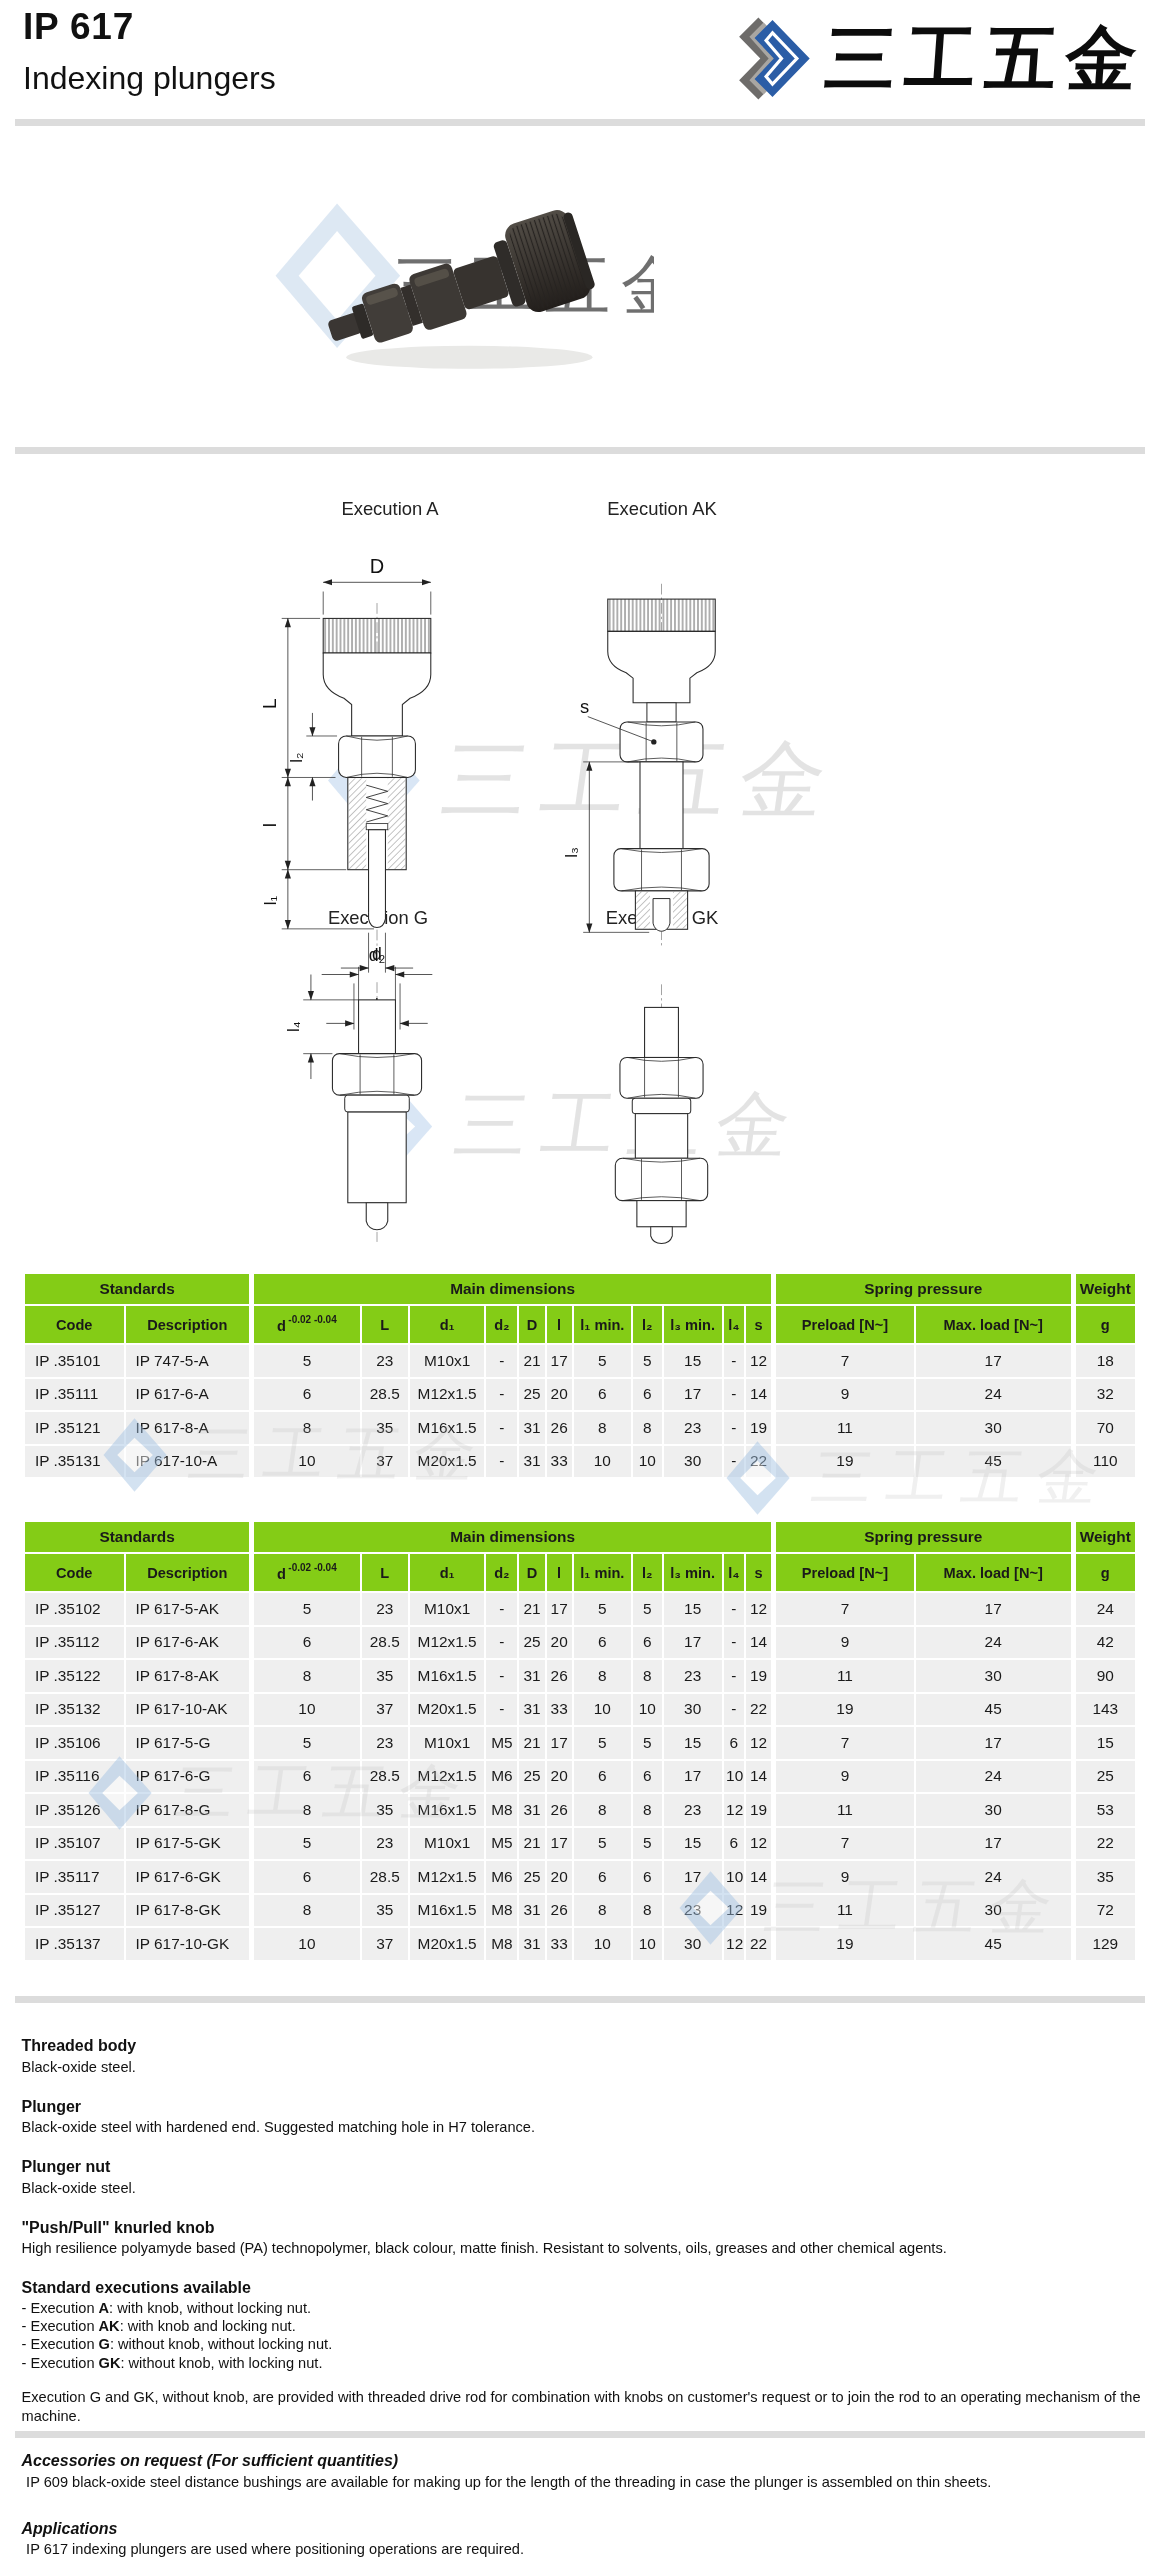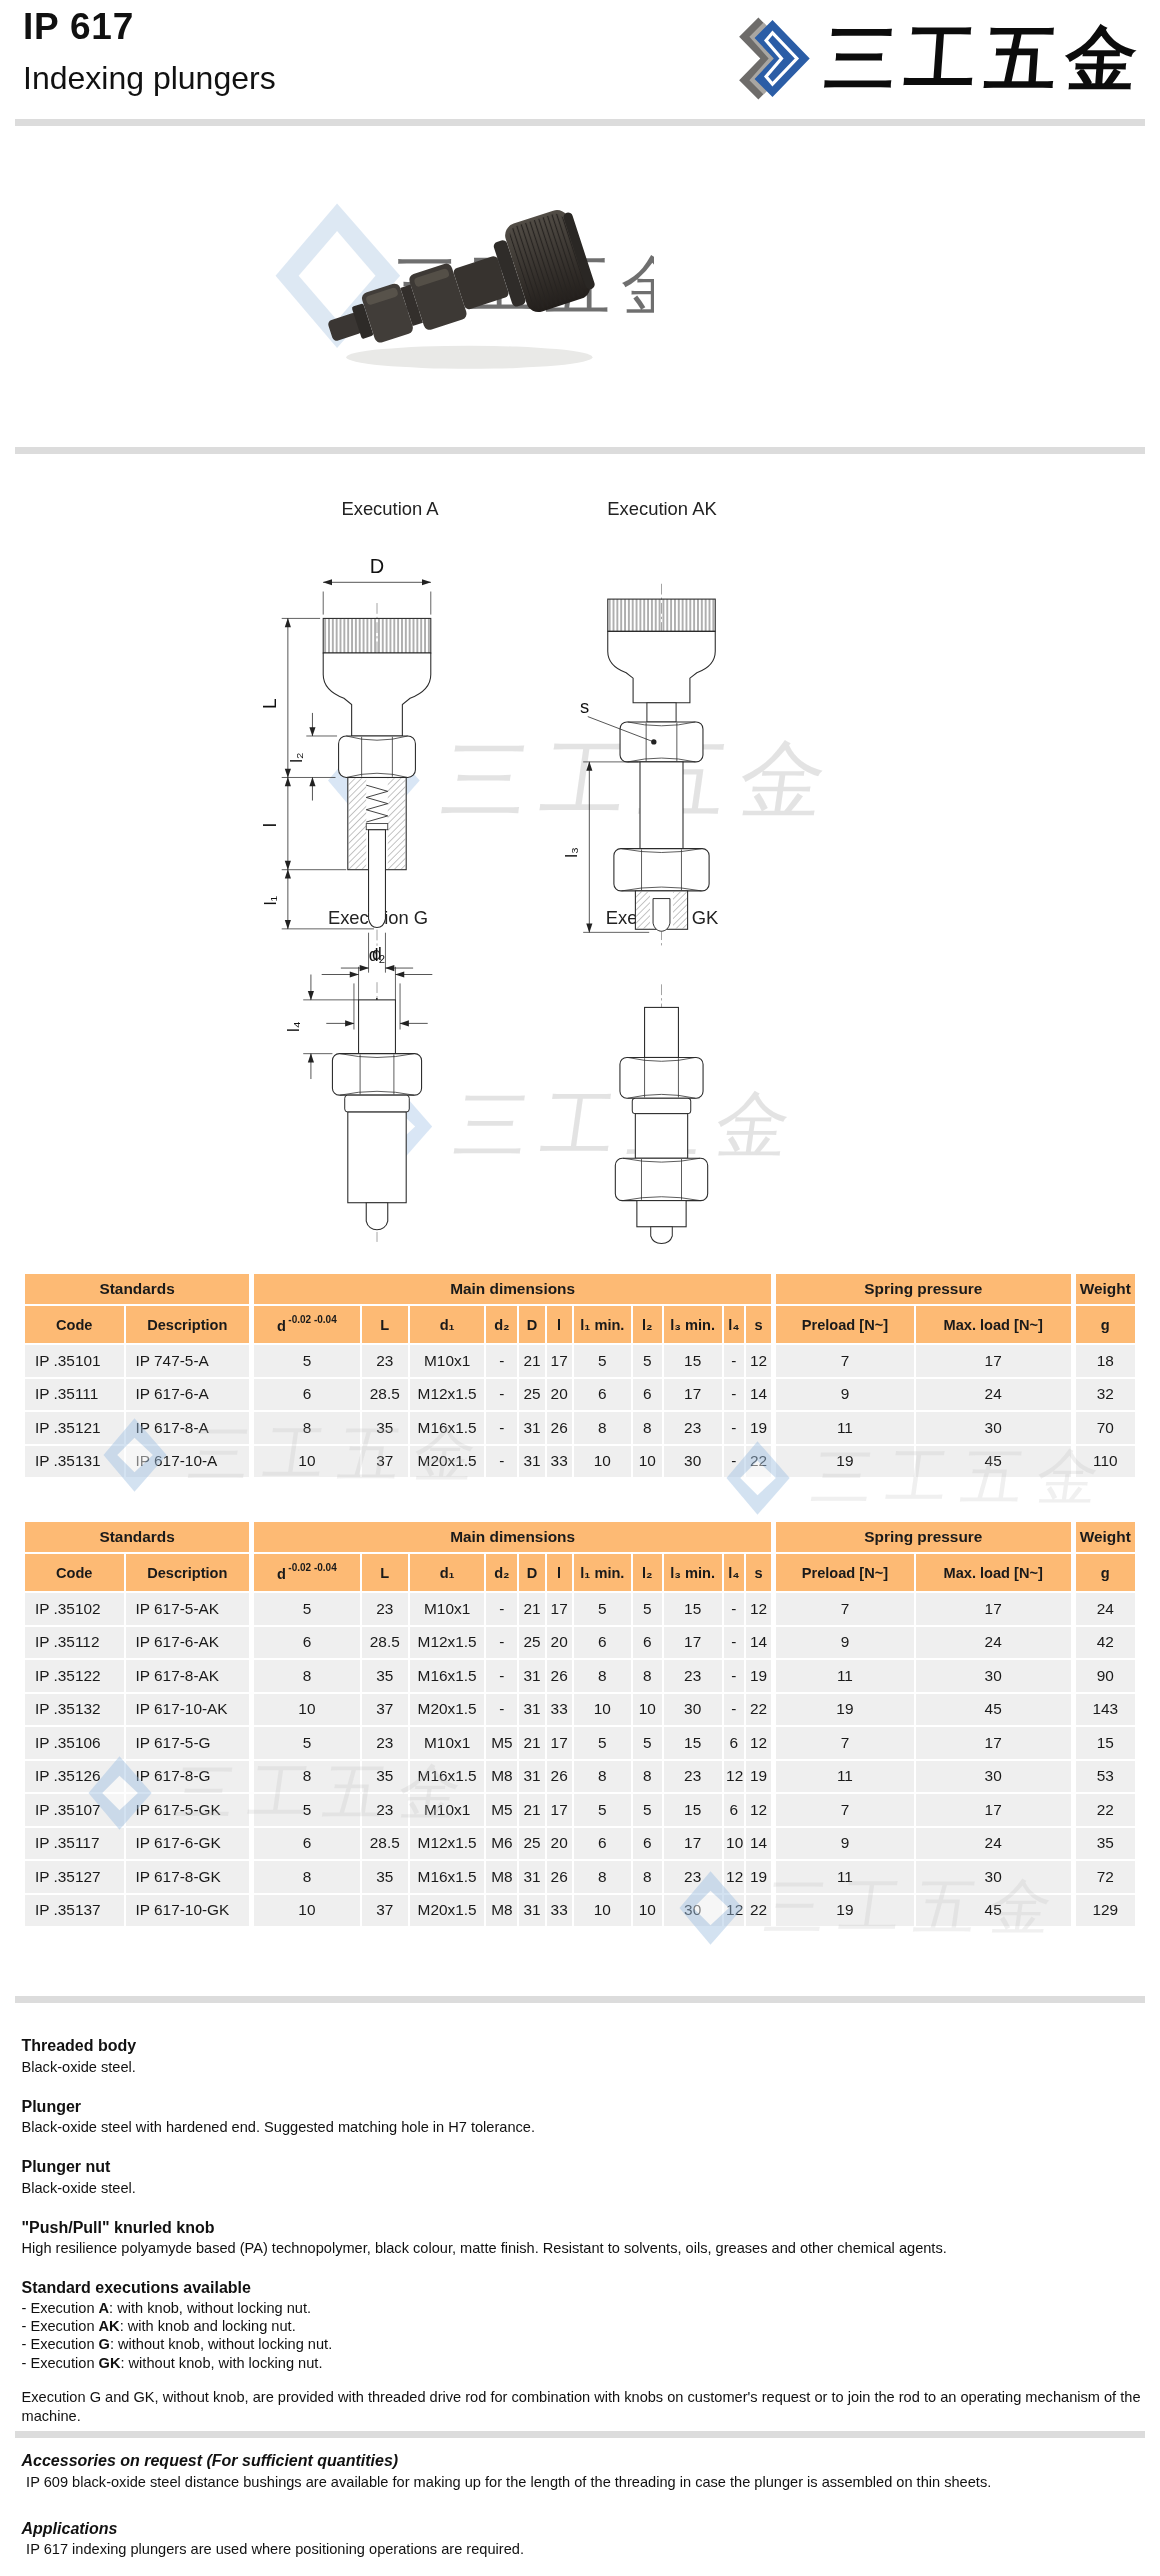"Standards" .dtable th { background: #fdba74 -> #84cc16 }
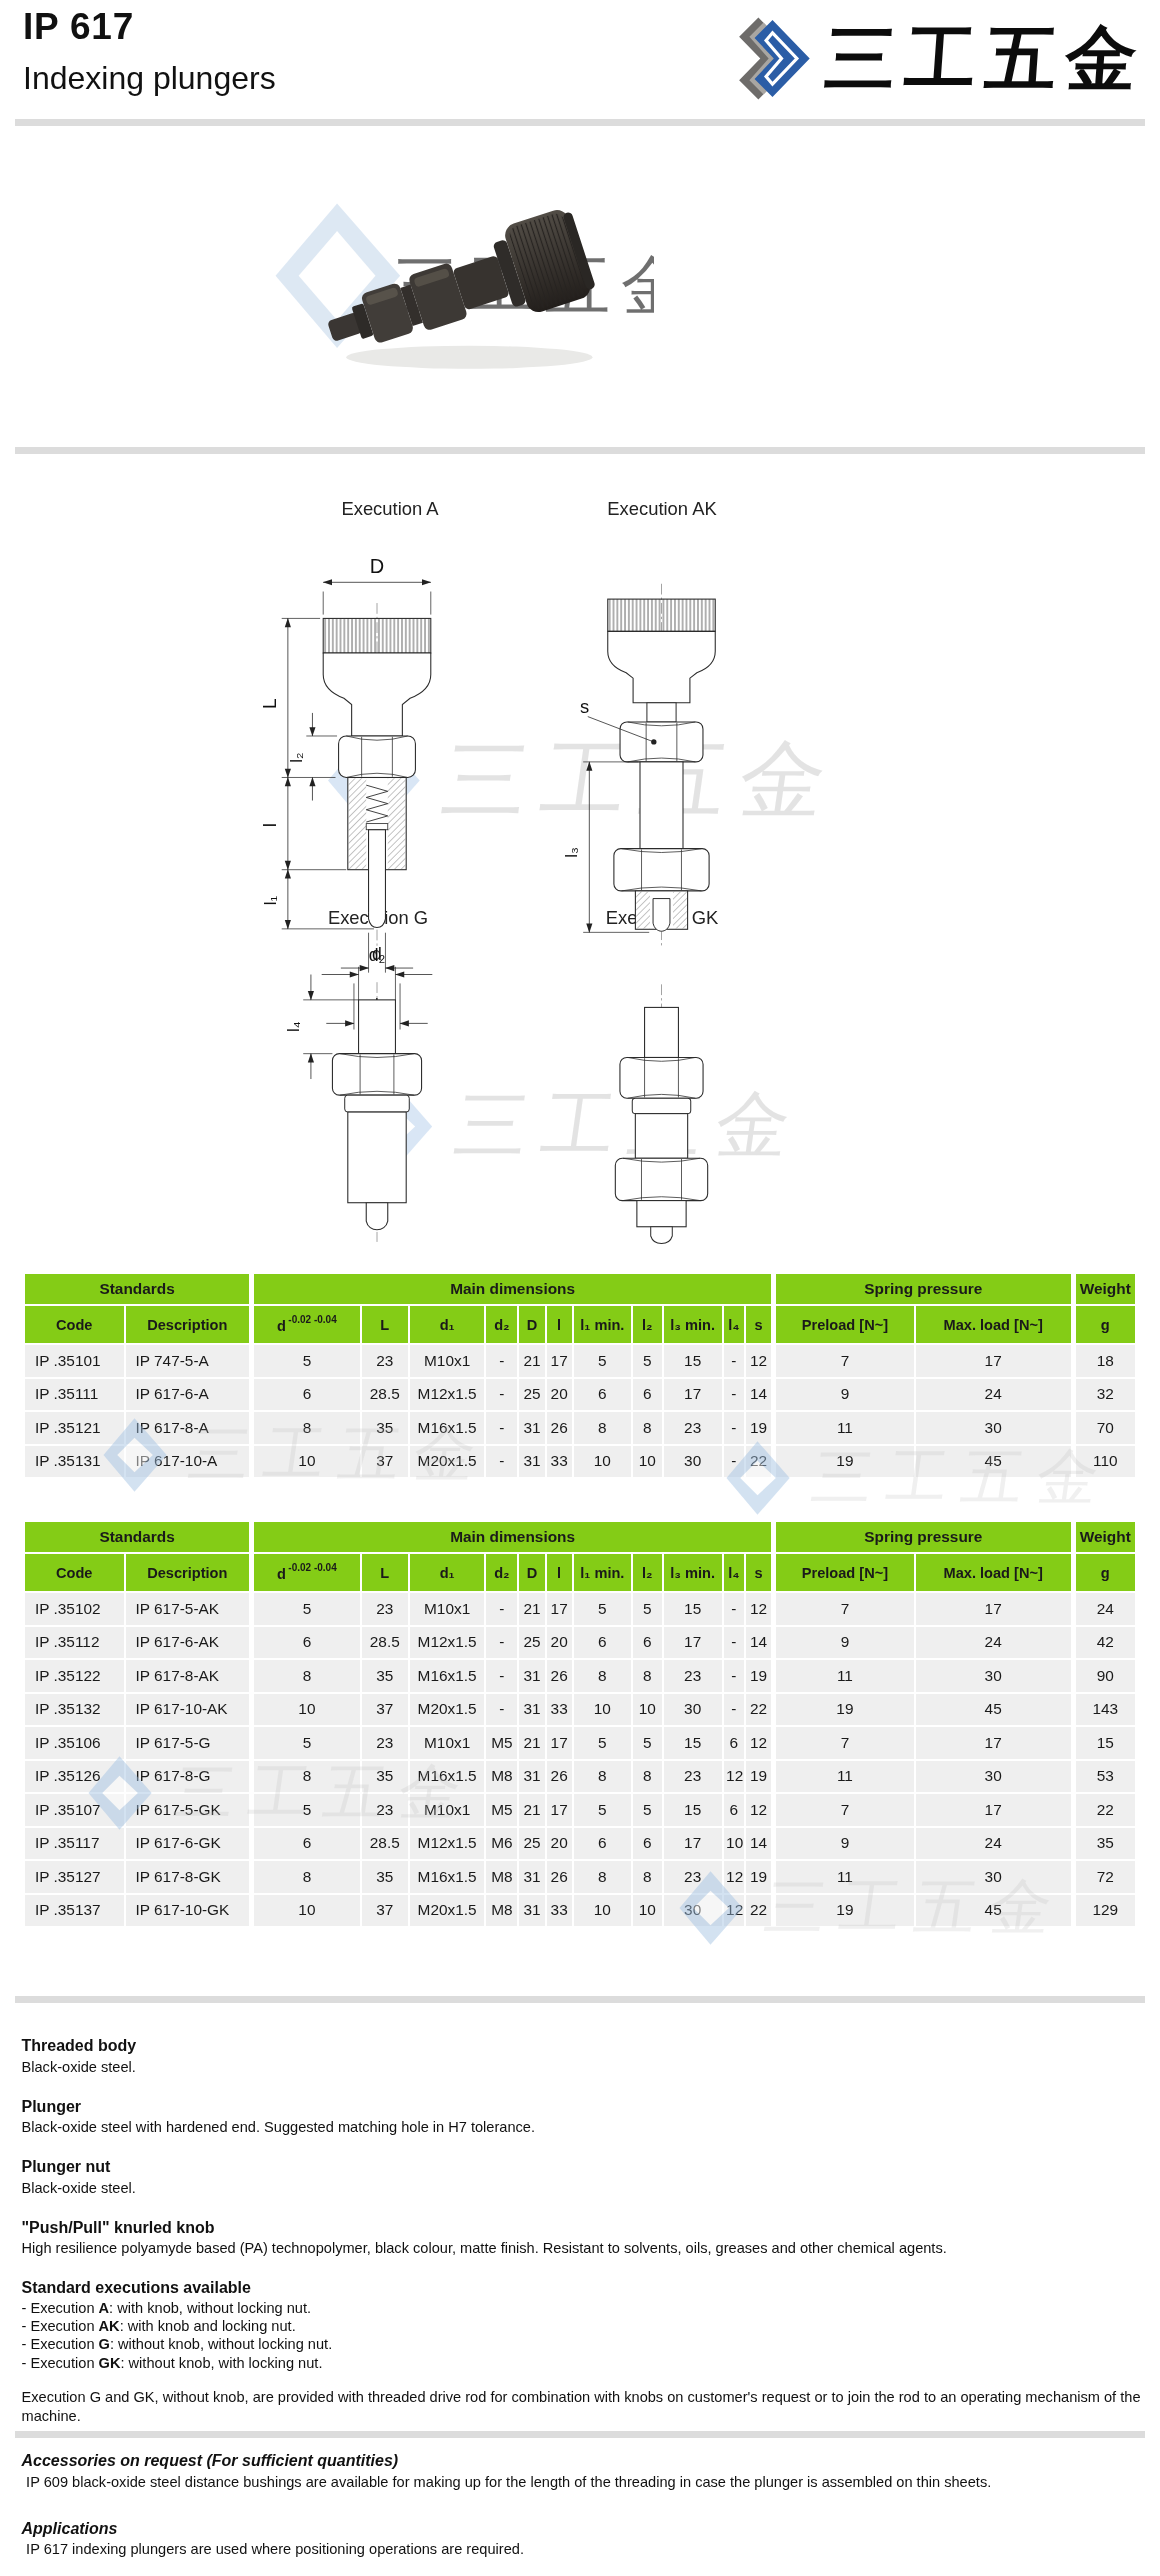"IP .35116" tr { html: none -> <tr> <td>IP .35116</td> <td>IP 617-6-G</td> <td>6</td> <td>28.5</td> <td>M12x1.5</td> <td>M6</td> <td>25</td> <td>20</td> <td>6</td> <td>6</td> <td>17</td> <td>10</td> <td>14</td> <td>9</td> <td>24</td> <td>25</td> </tr> }
